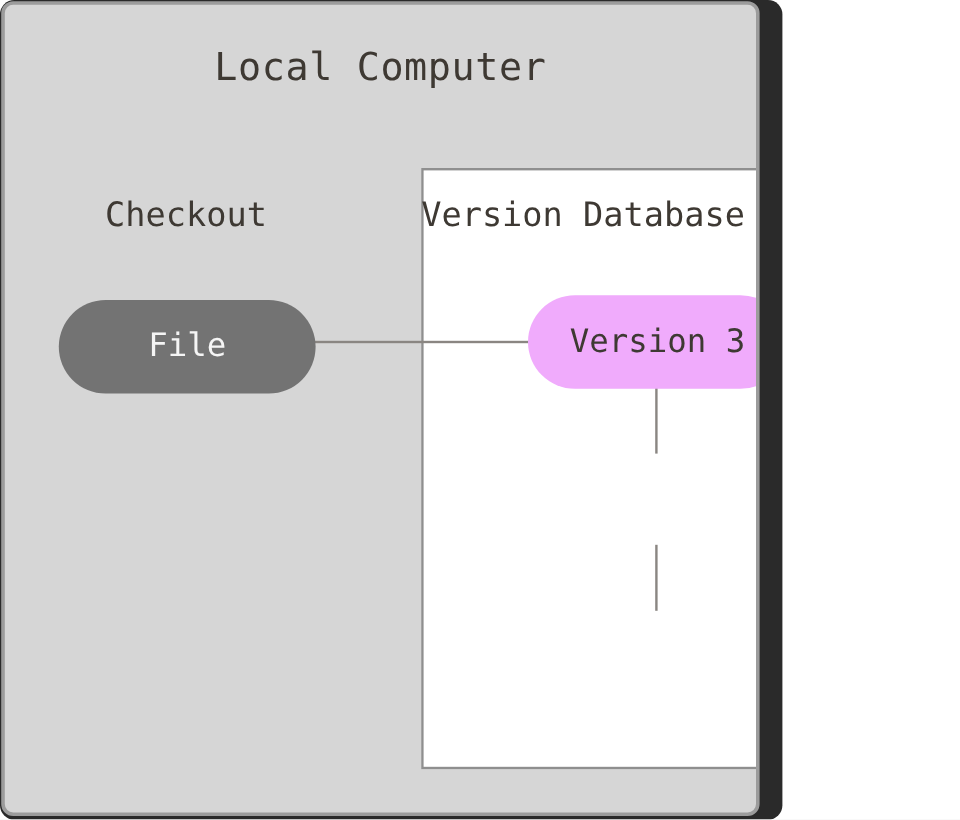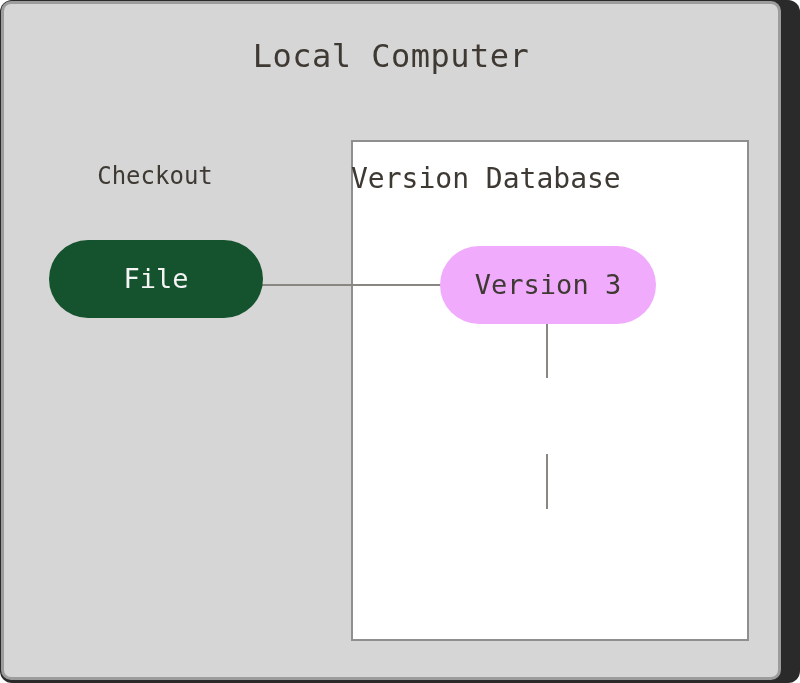"Local Computer" .outer { width: 800px -> 652px }
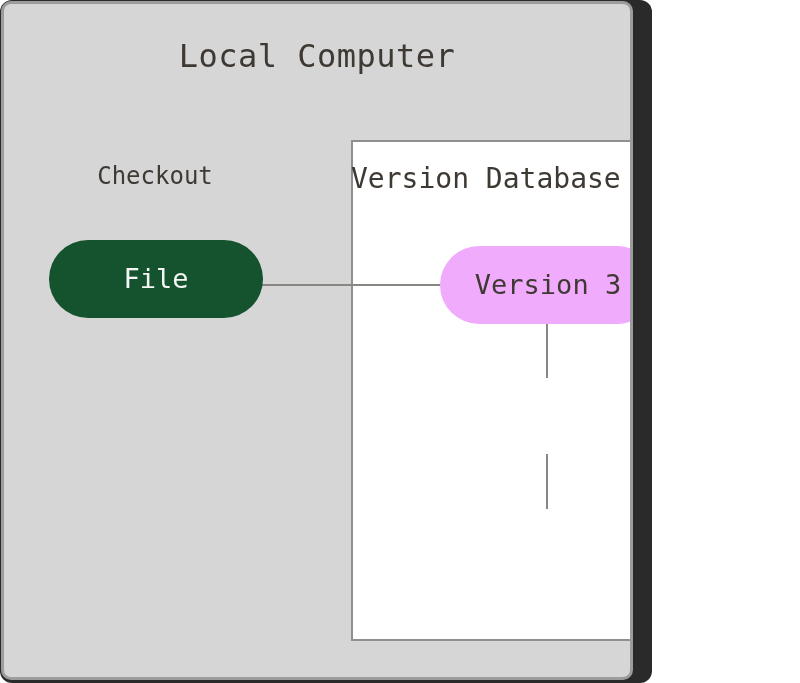"Checkout" .checkout-label { font-size: 24px -> 28px }
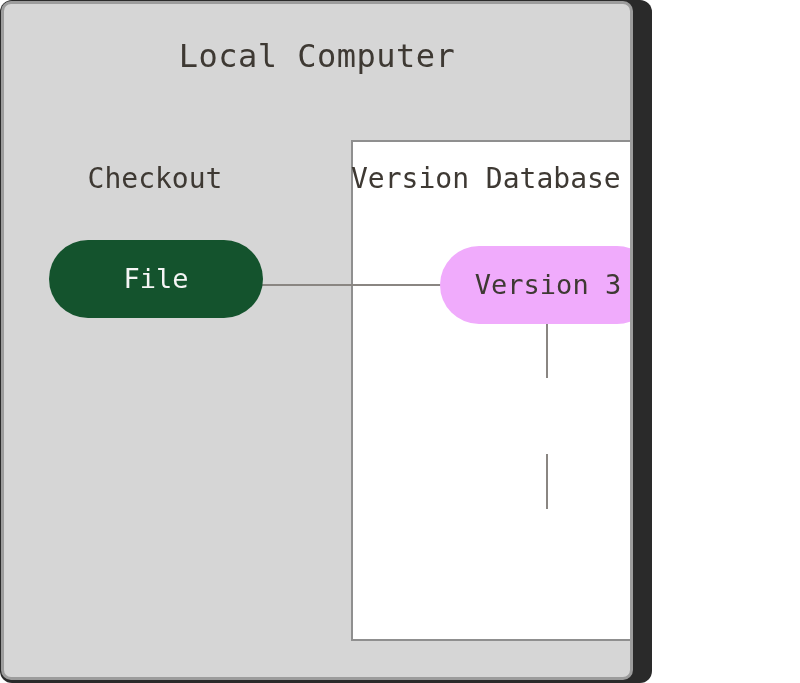"File" .file-pill { background: #14532d -> #737373; top: 236px -> 246px }
